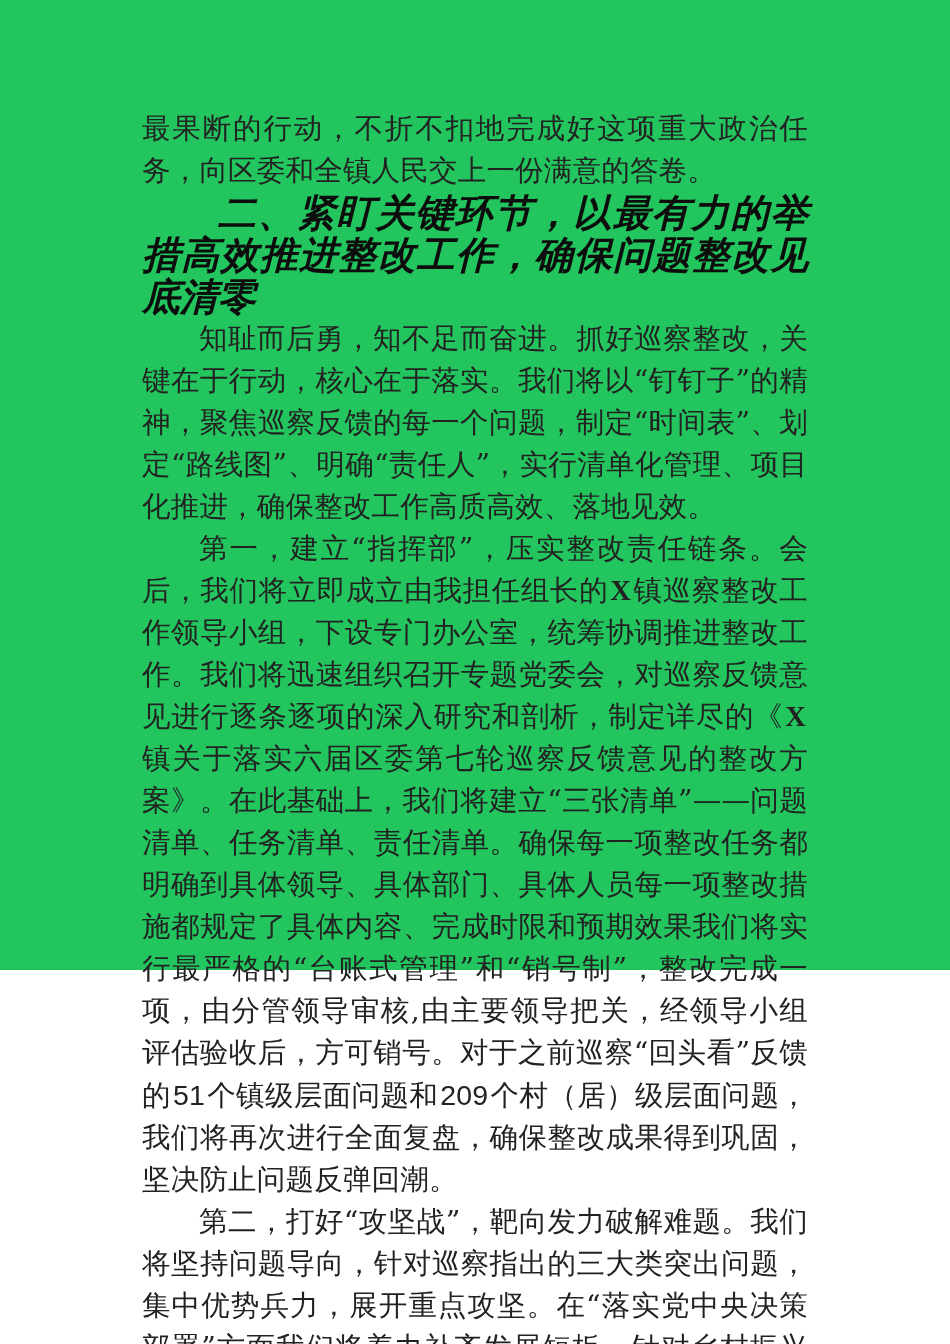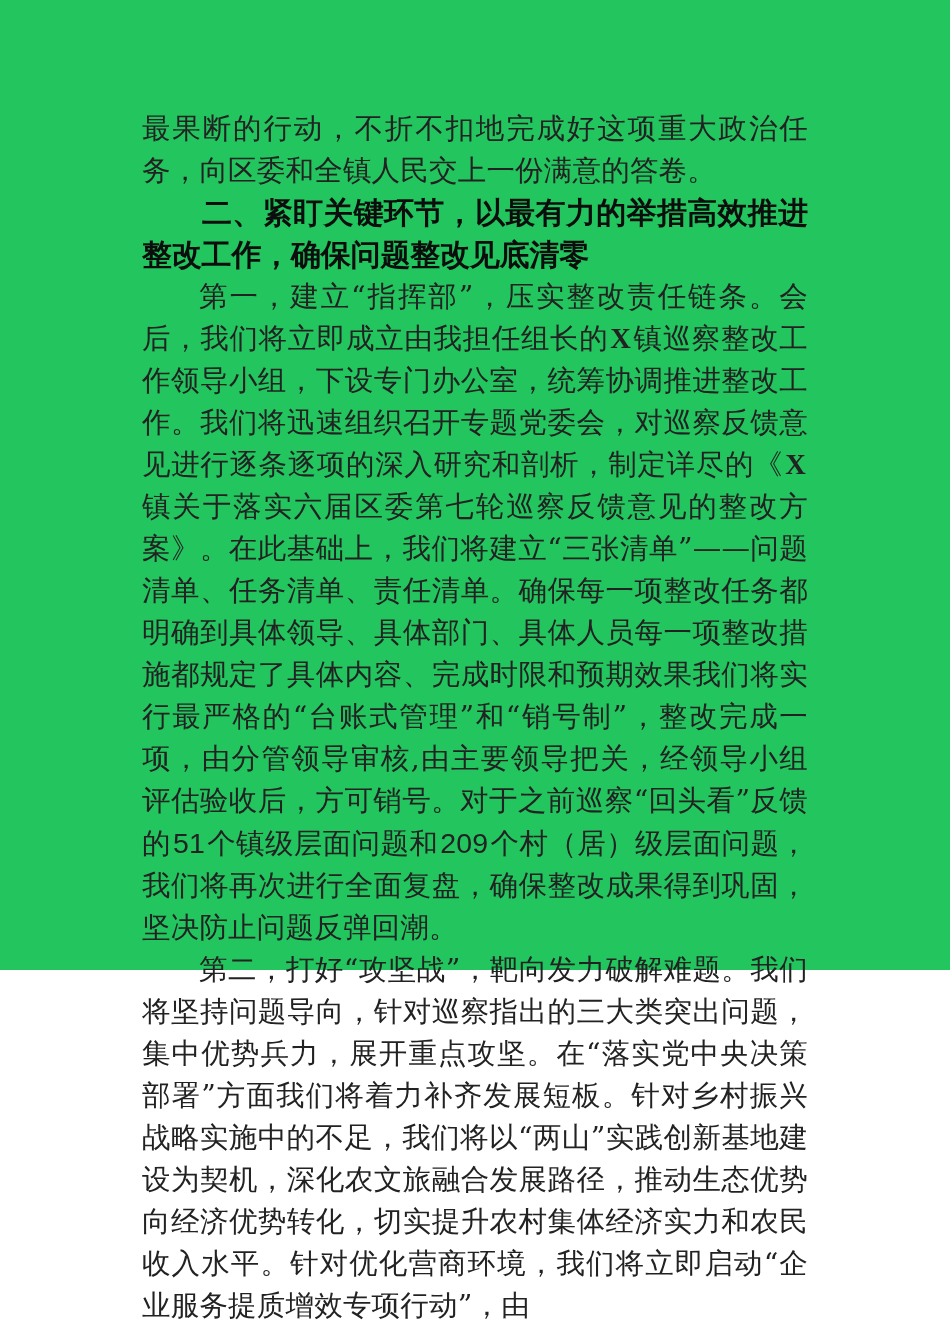"二、紧盯关键环节，以最有力的举措高效推进整改工作，确保问题整改见底清零" .heading { font-size: 30px -> 38px; font-style: none -> italic }
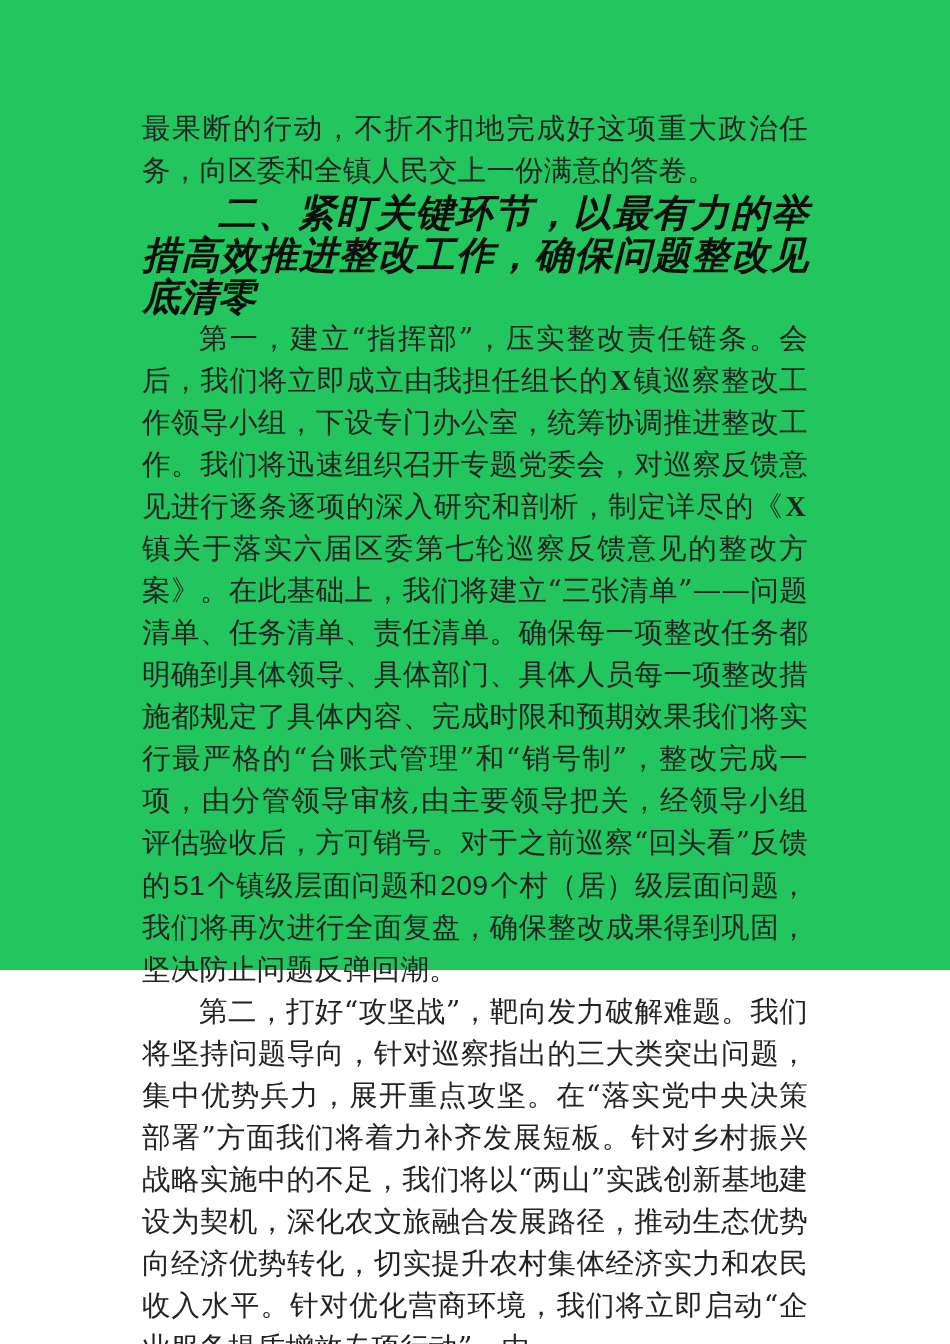"知耻而后勇，知不足而奋进。抓好巡察整改，关键在于行动，核心在于落实。我们将以“钉" p.para { html: none -> <p>知耻而后勇，知不足而奋进。抓好巡察整改，关键在于行动，核心在于落实。我们将以“钉钉子”的精神，聚焦巡察反馈的每一个问题，制定“时间表”、划定“路线图”、明确“责任人”，实行清单化管理、项目化推进，确保整改工作高质高效、落地见效。</p> }
